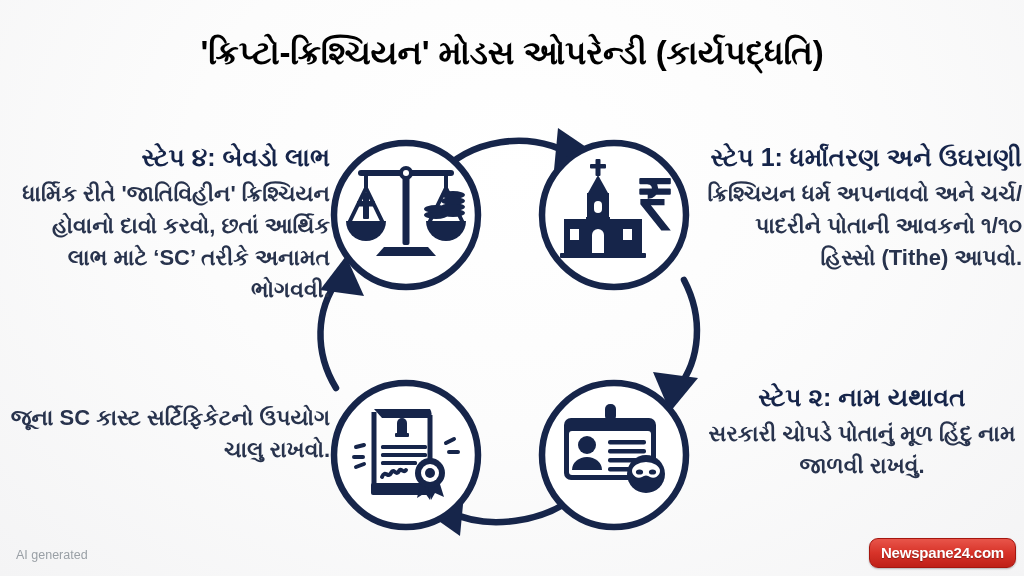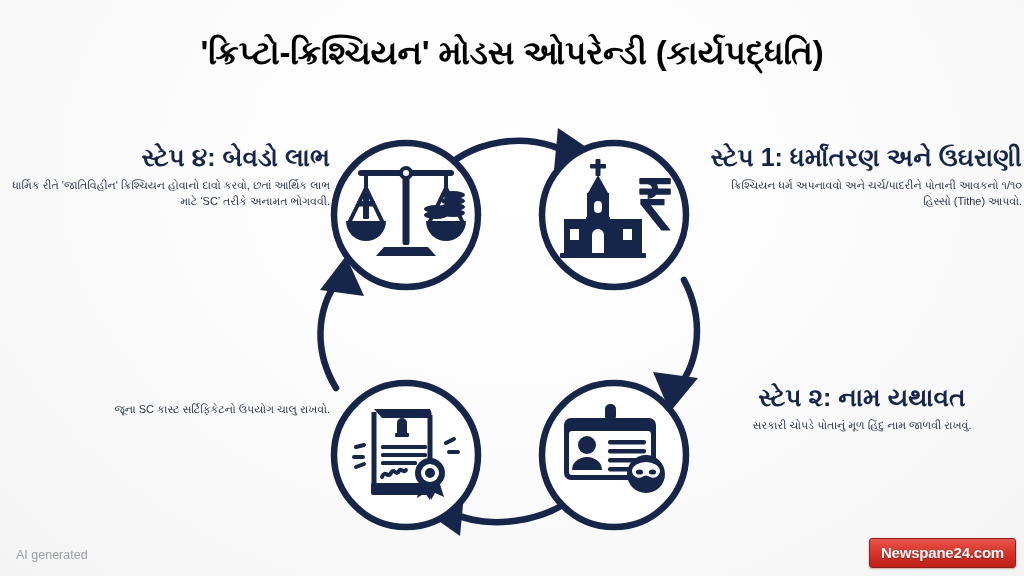"ધાર્મિક રીતે 'જાતિવિહીન' ક્રિશ્ચિયન" .block .body { font-size: 11px -> 22px; font-weight: 400 -> 700 }
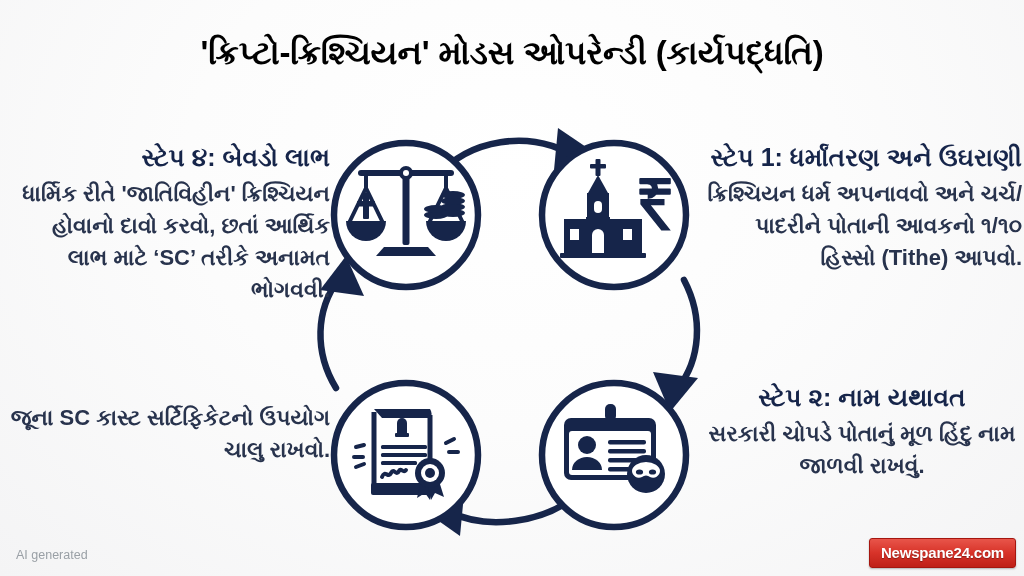"Newspane24.com" .watermark { border-radius: 3px -> 9px }
